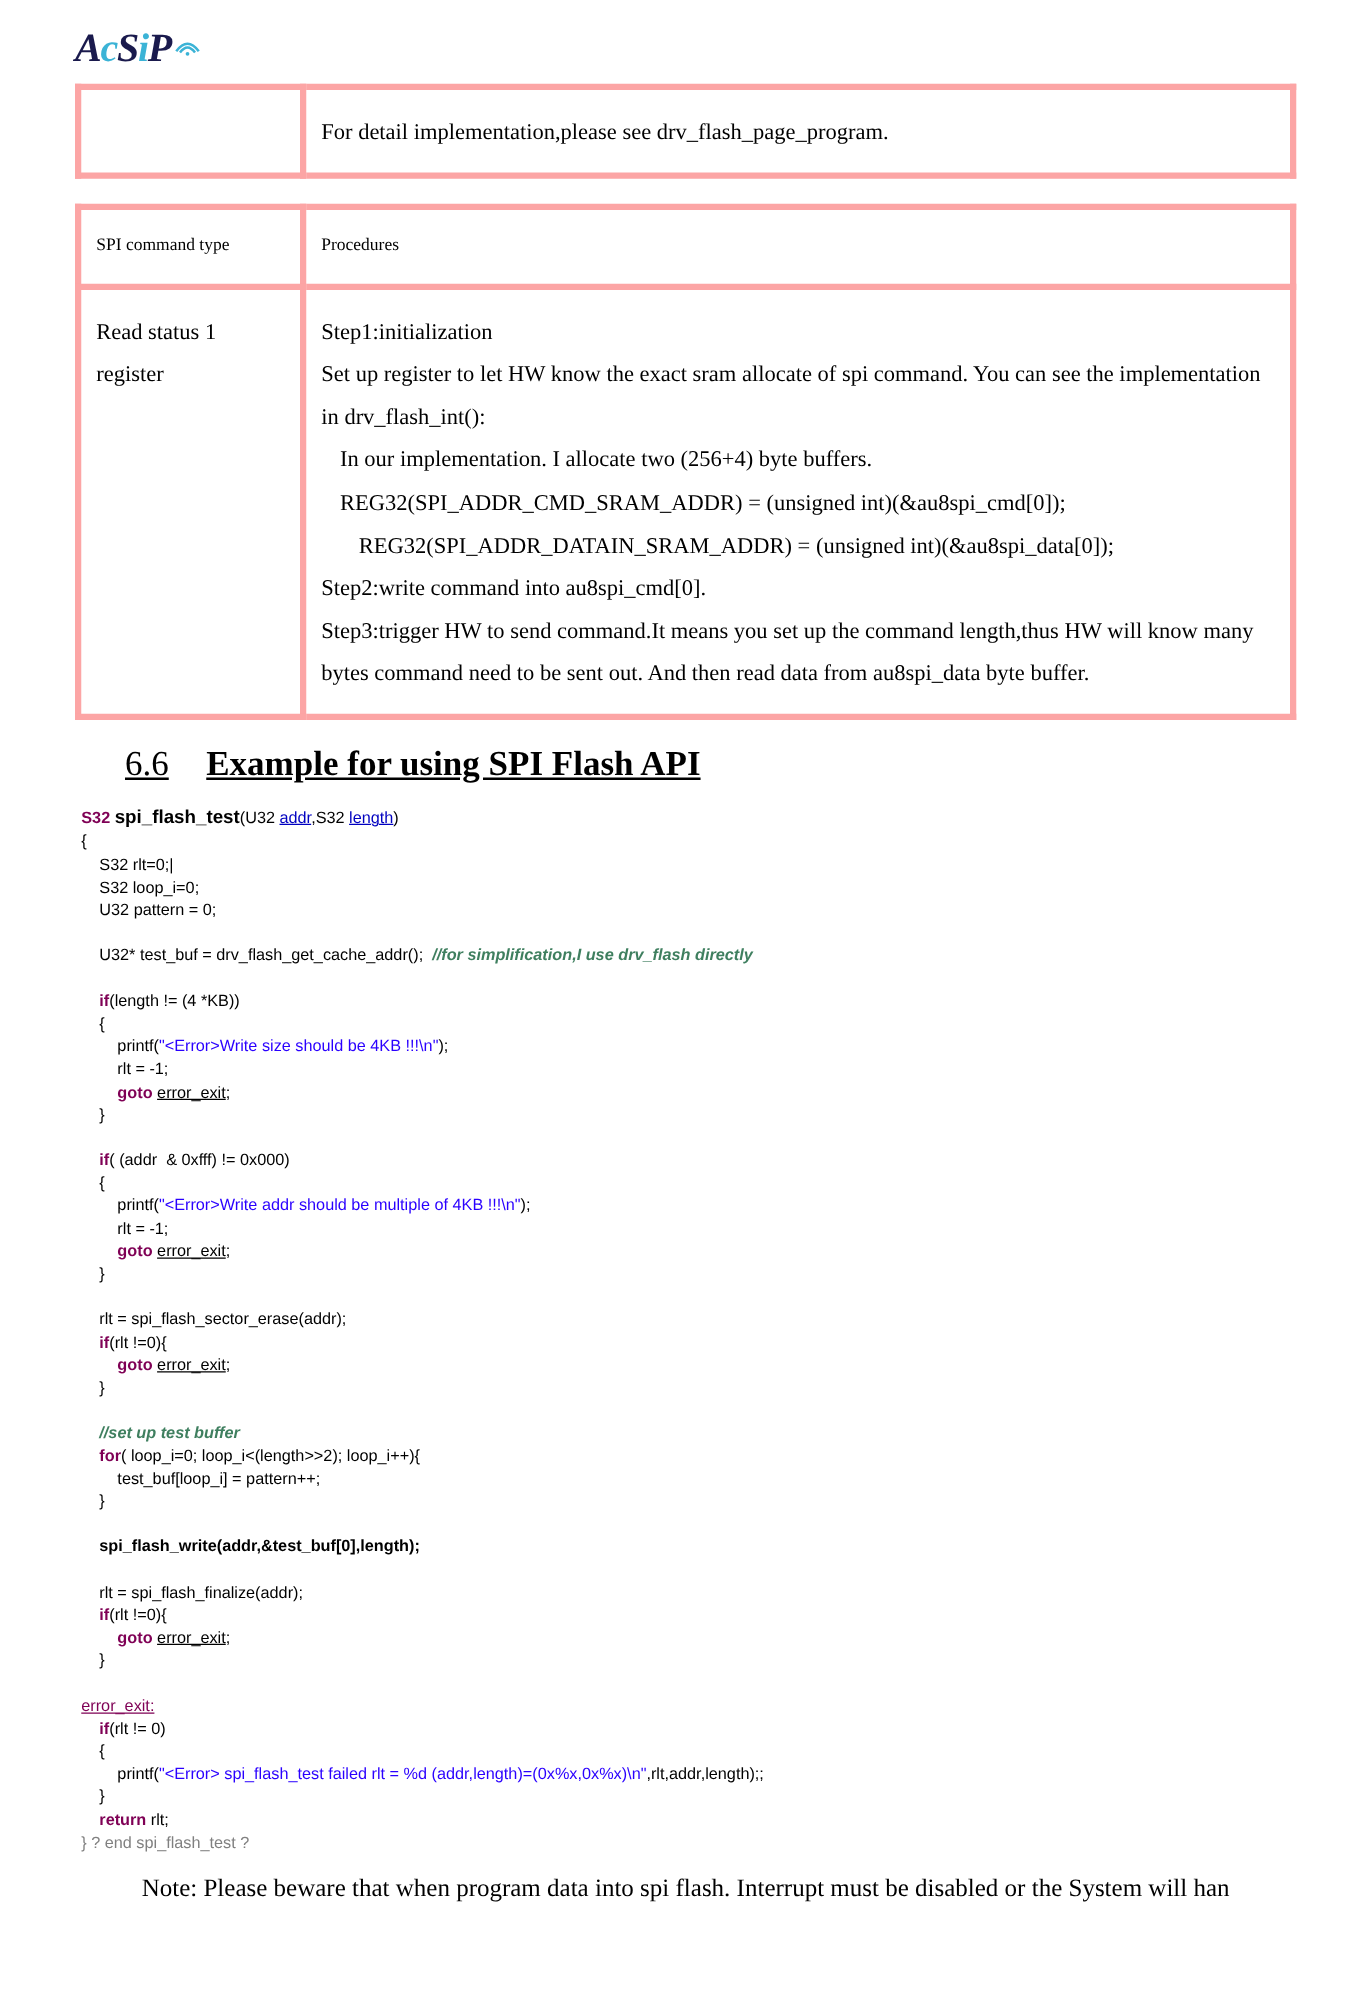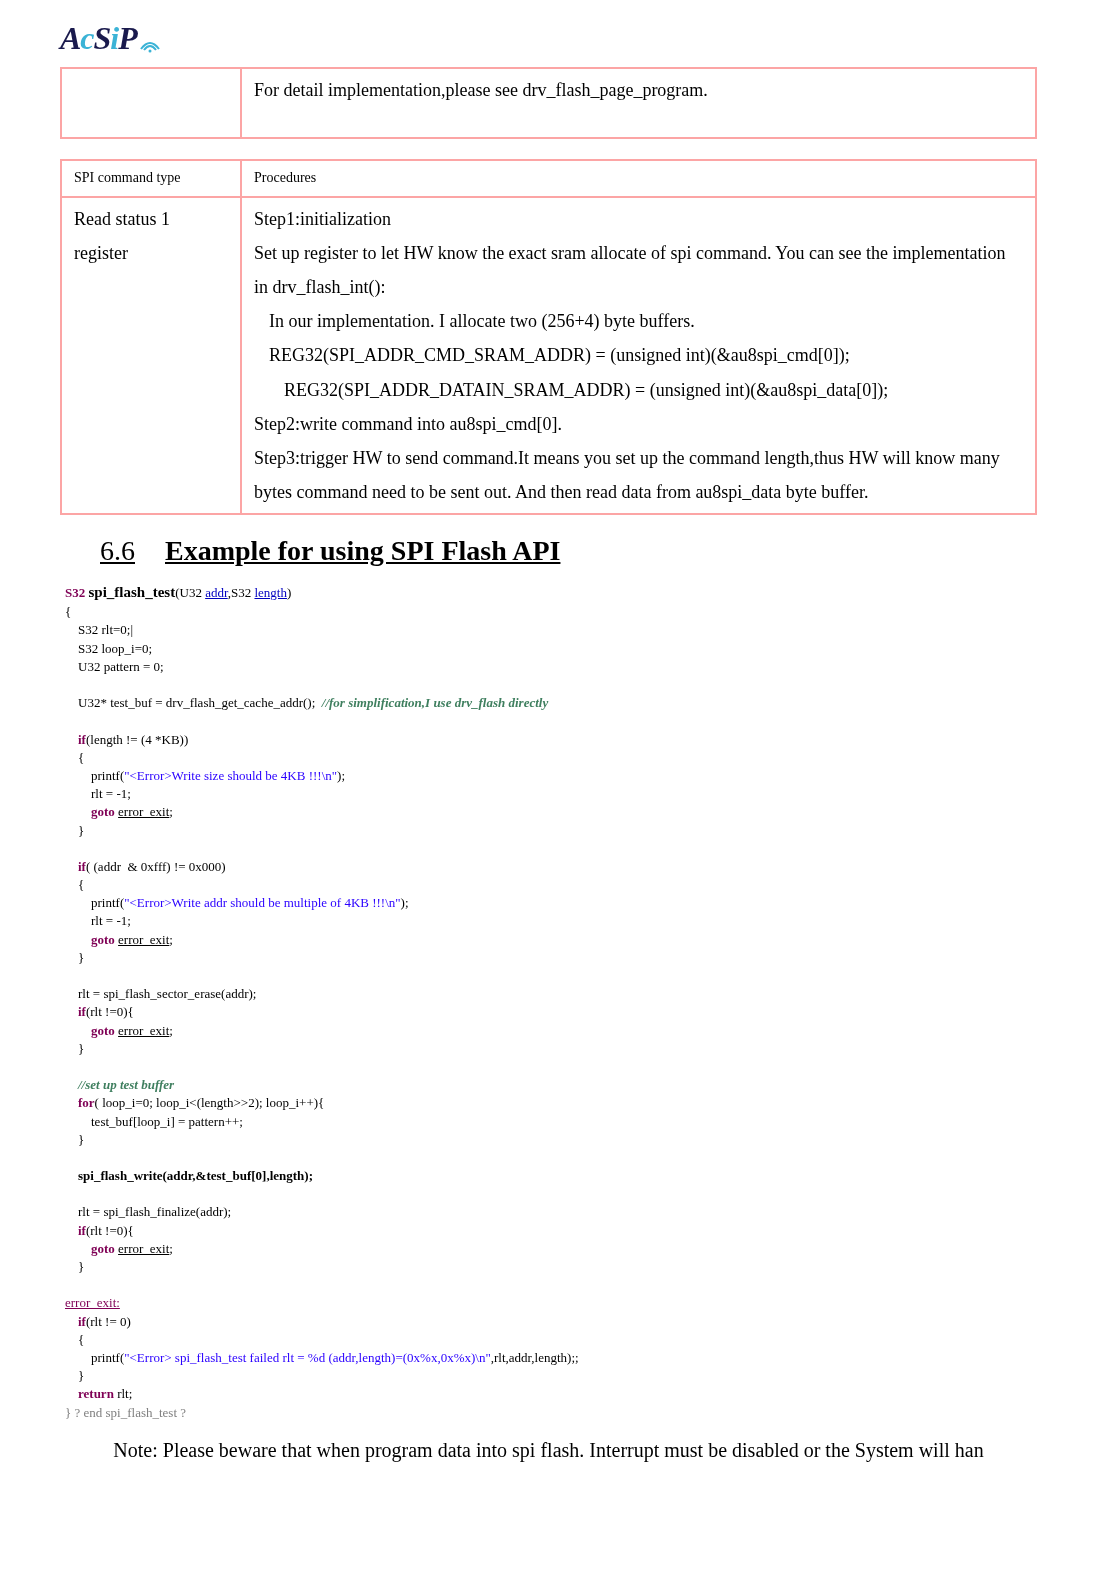"AcSiP" .logo { align-items: flex-end -> center }
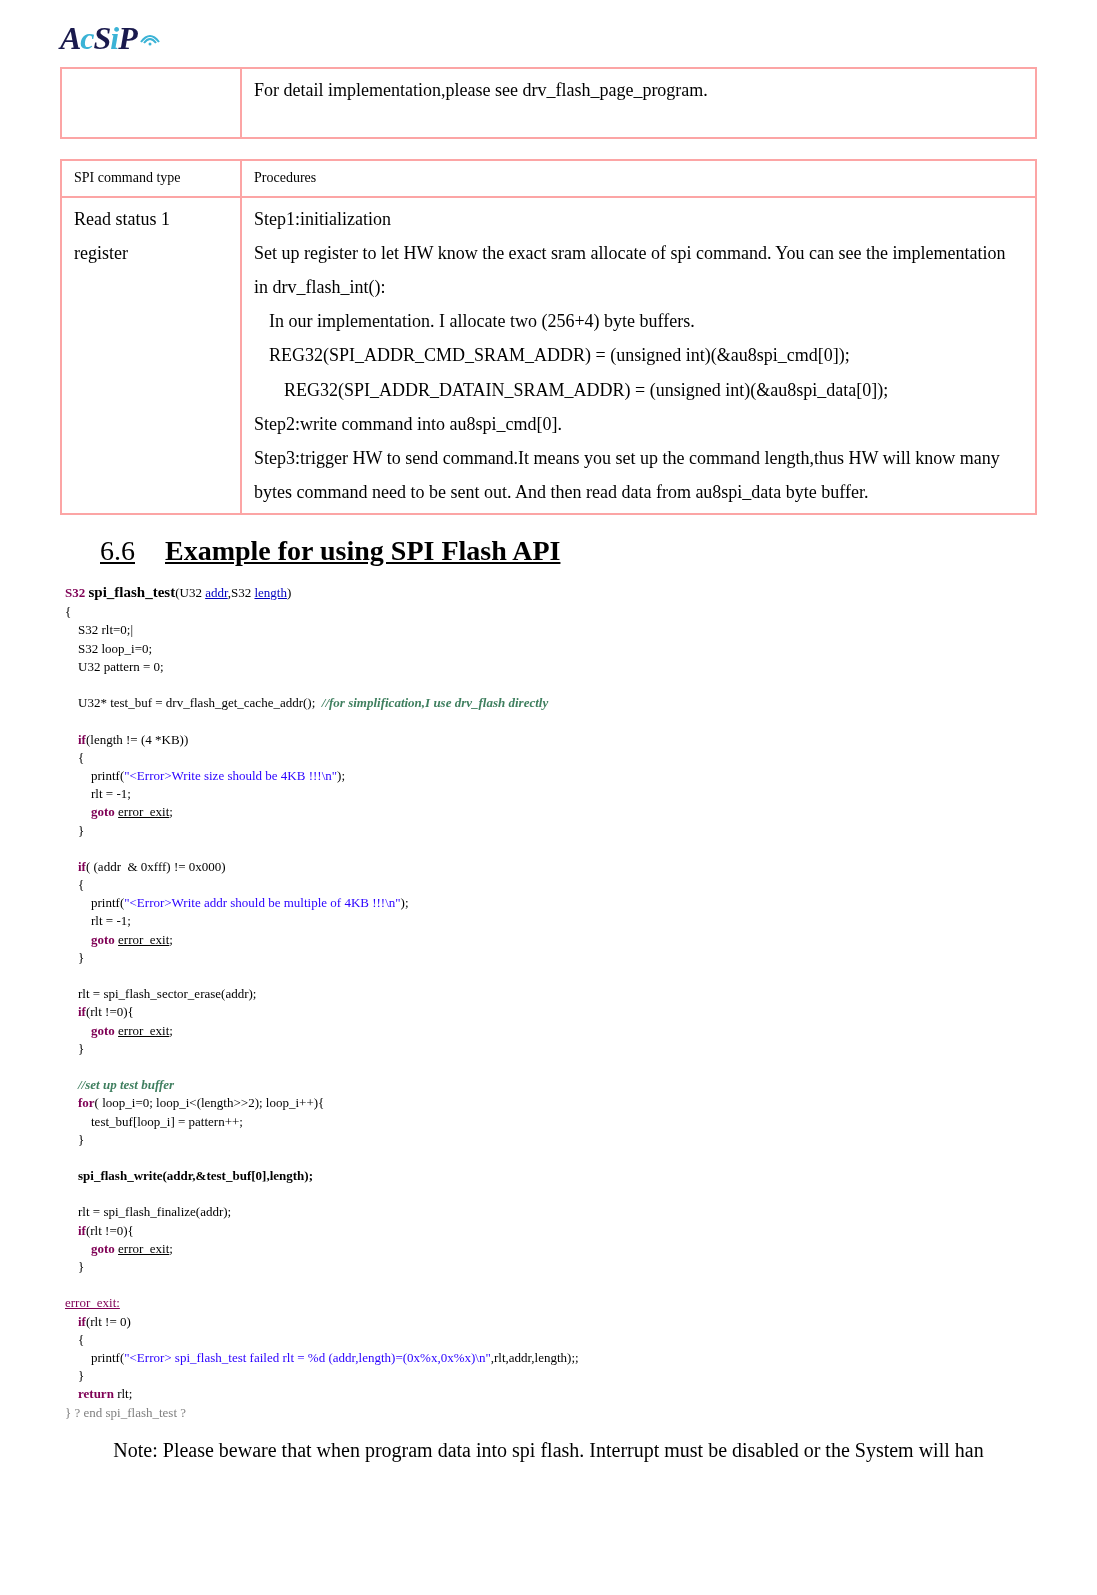"For detail implementation,please see" td, th { border: 2px solid #fca5a5 -> 5px solid #fca5a5; padding: 4px 12px -> 16px 12px }
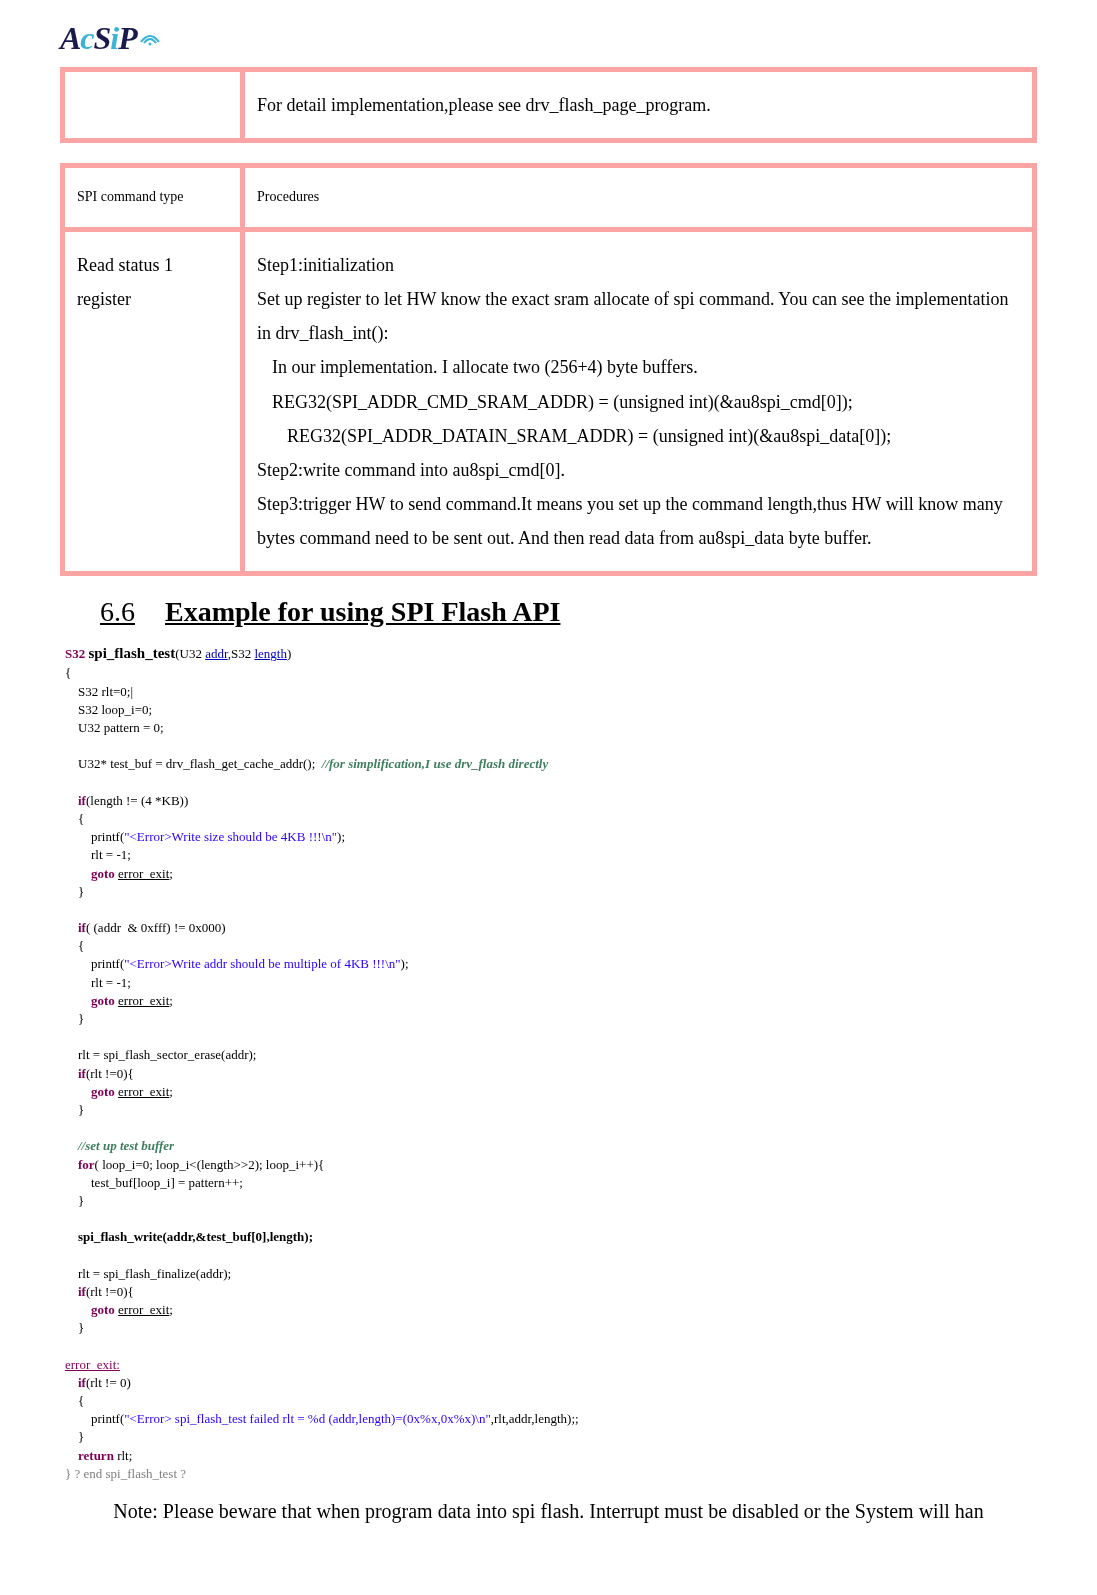"S32 spi_flash_test(U32 addr,S32 length)" .code-block { font-family: Liberation Serif, serif -> Liberation Sans, sans-serif }
